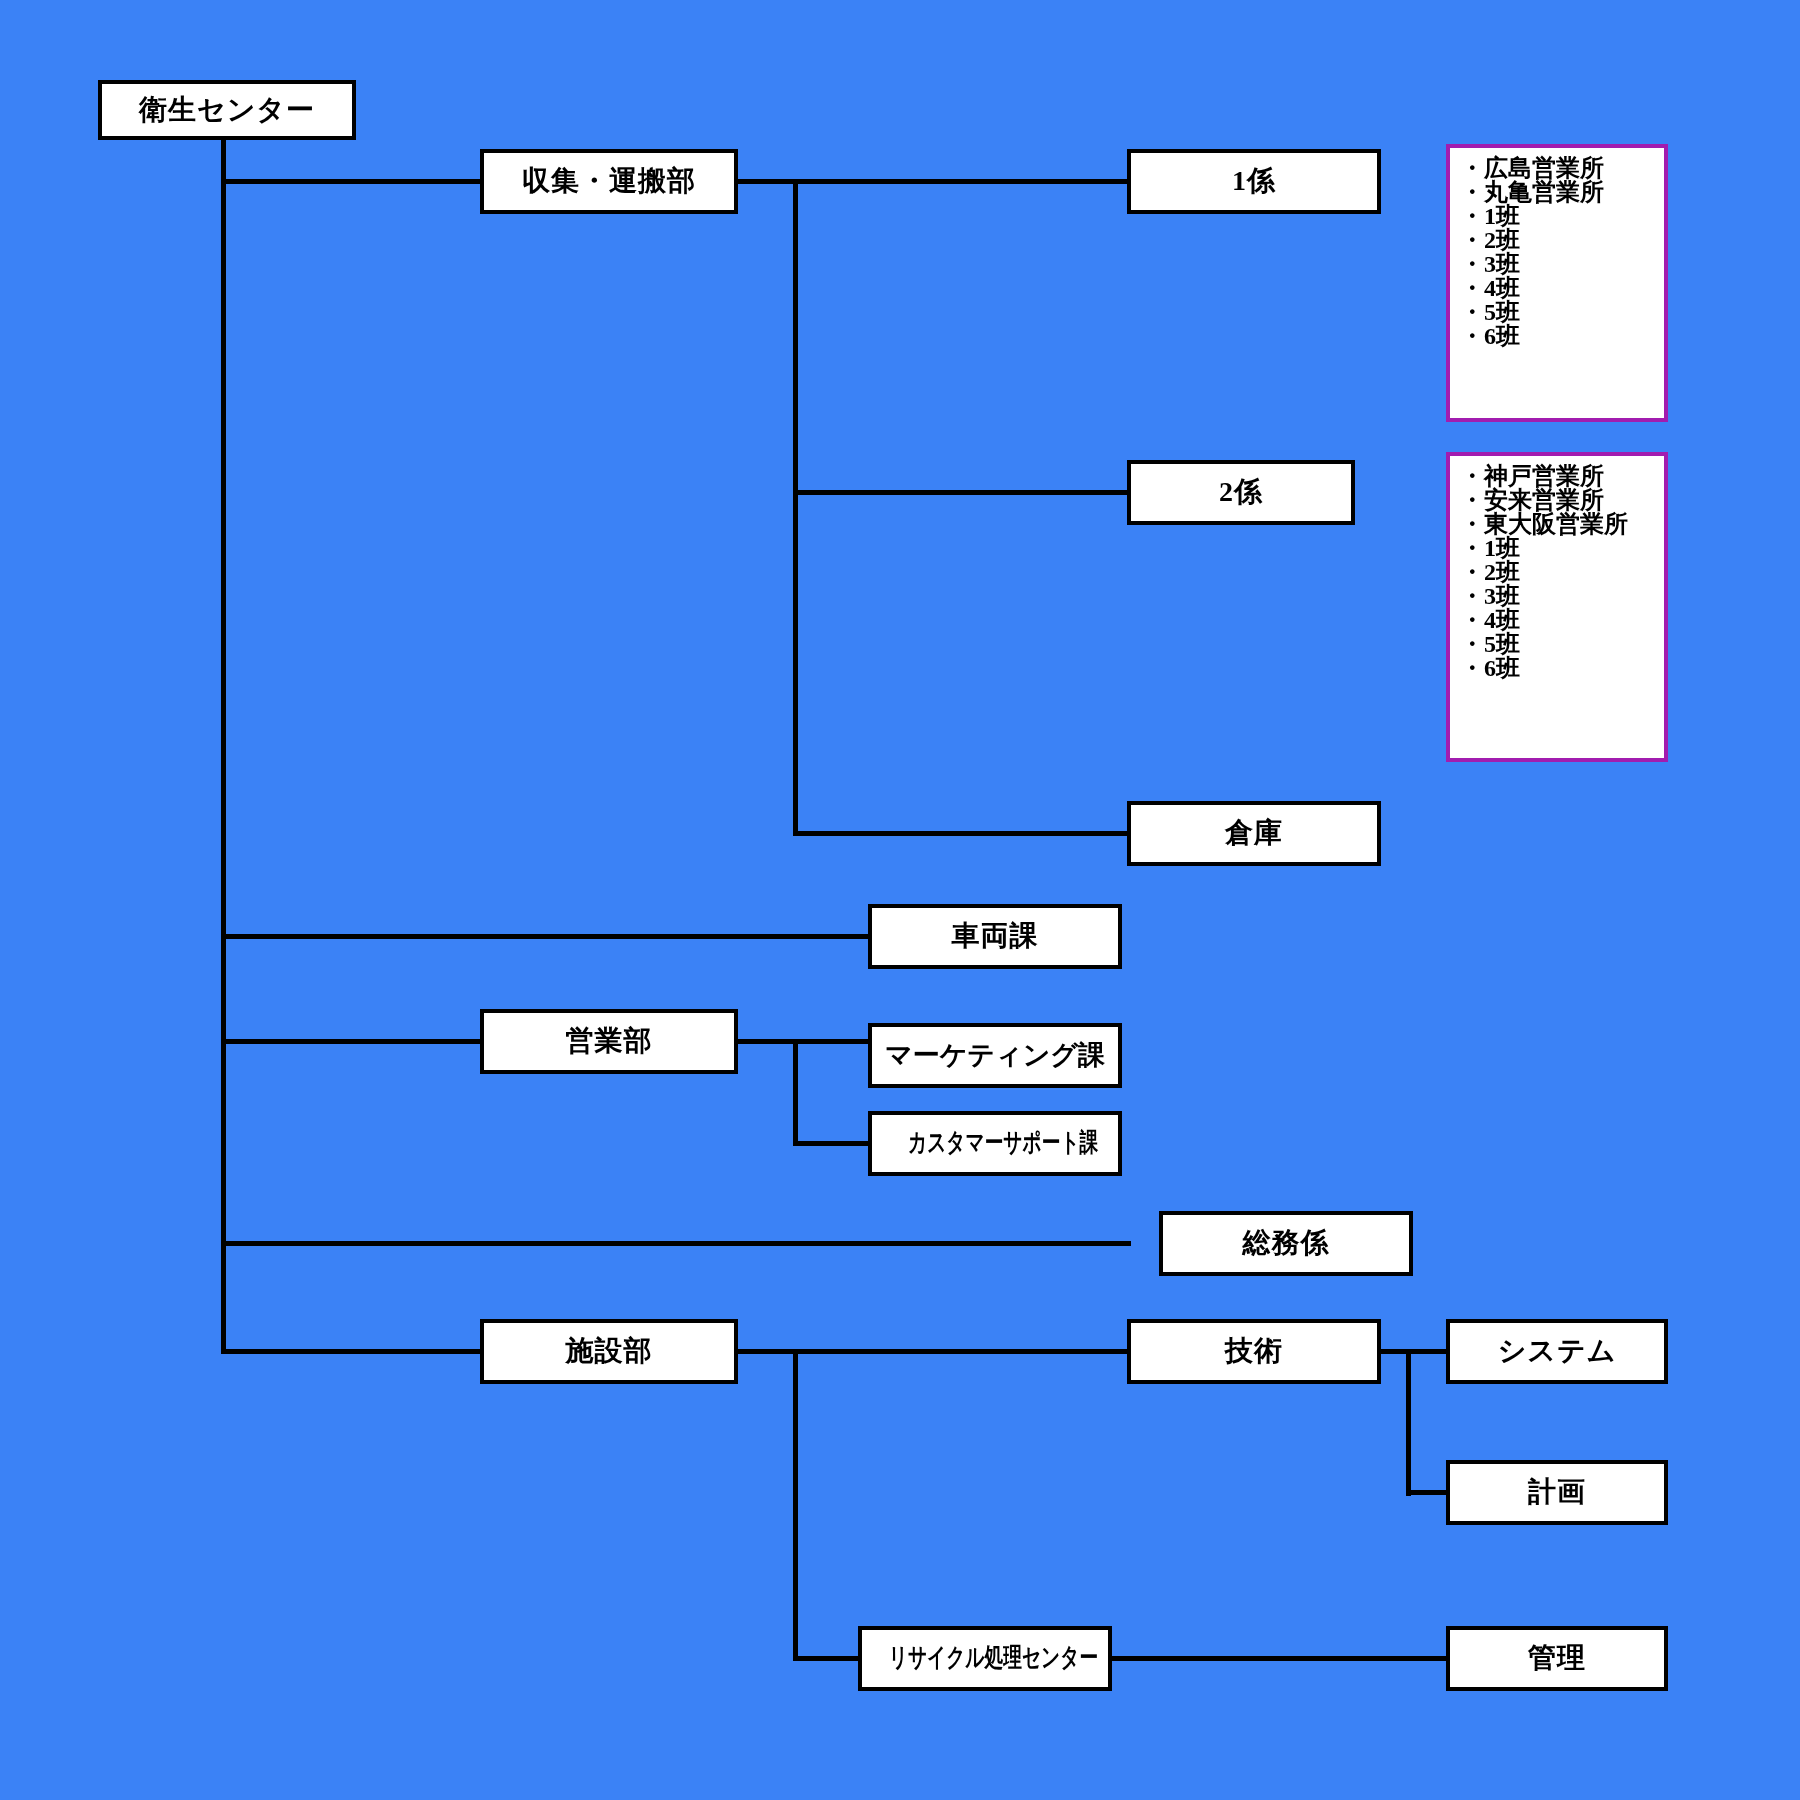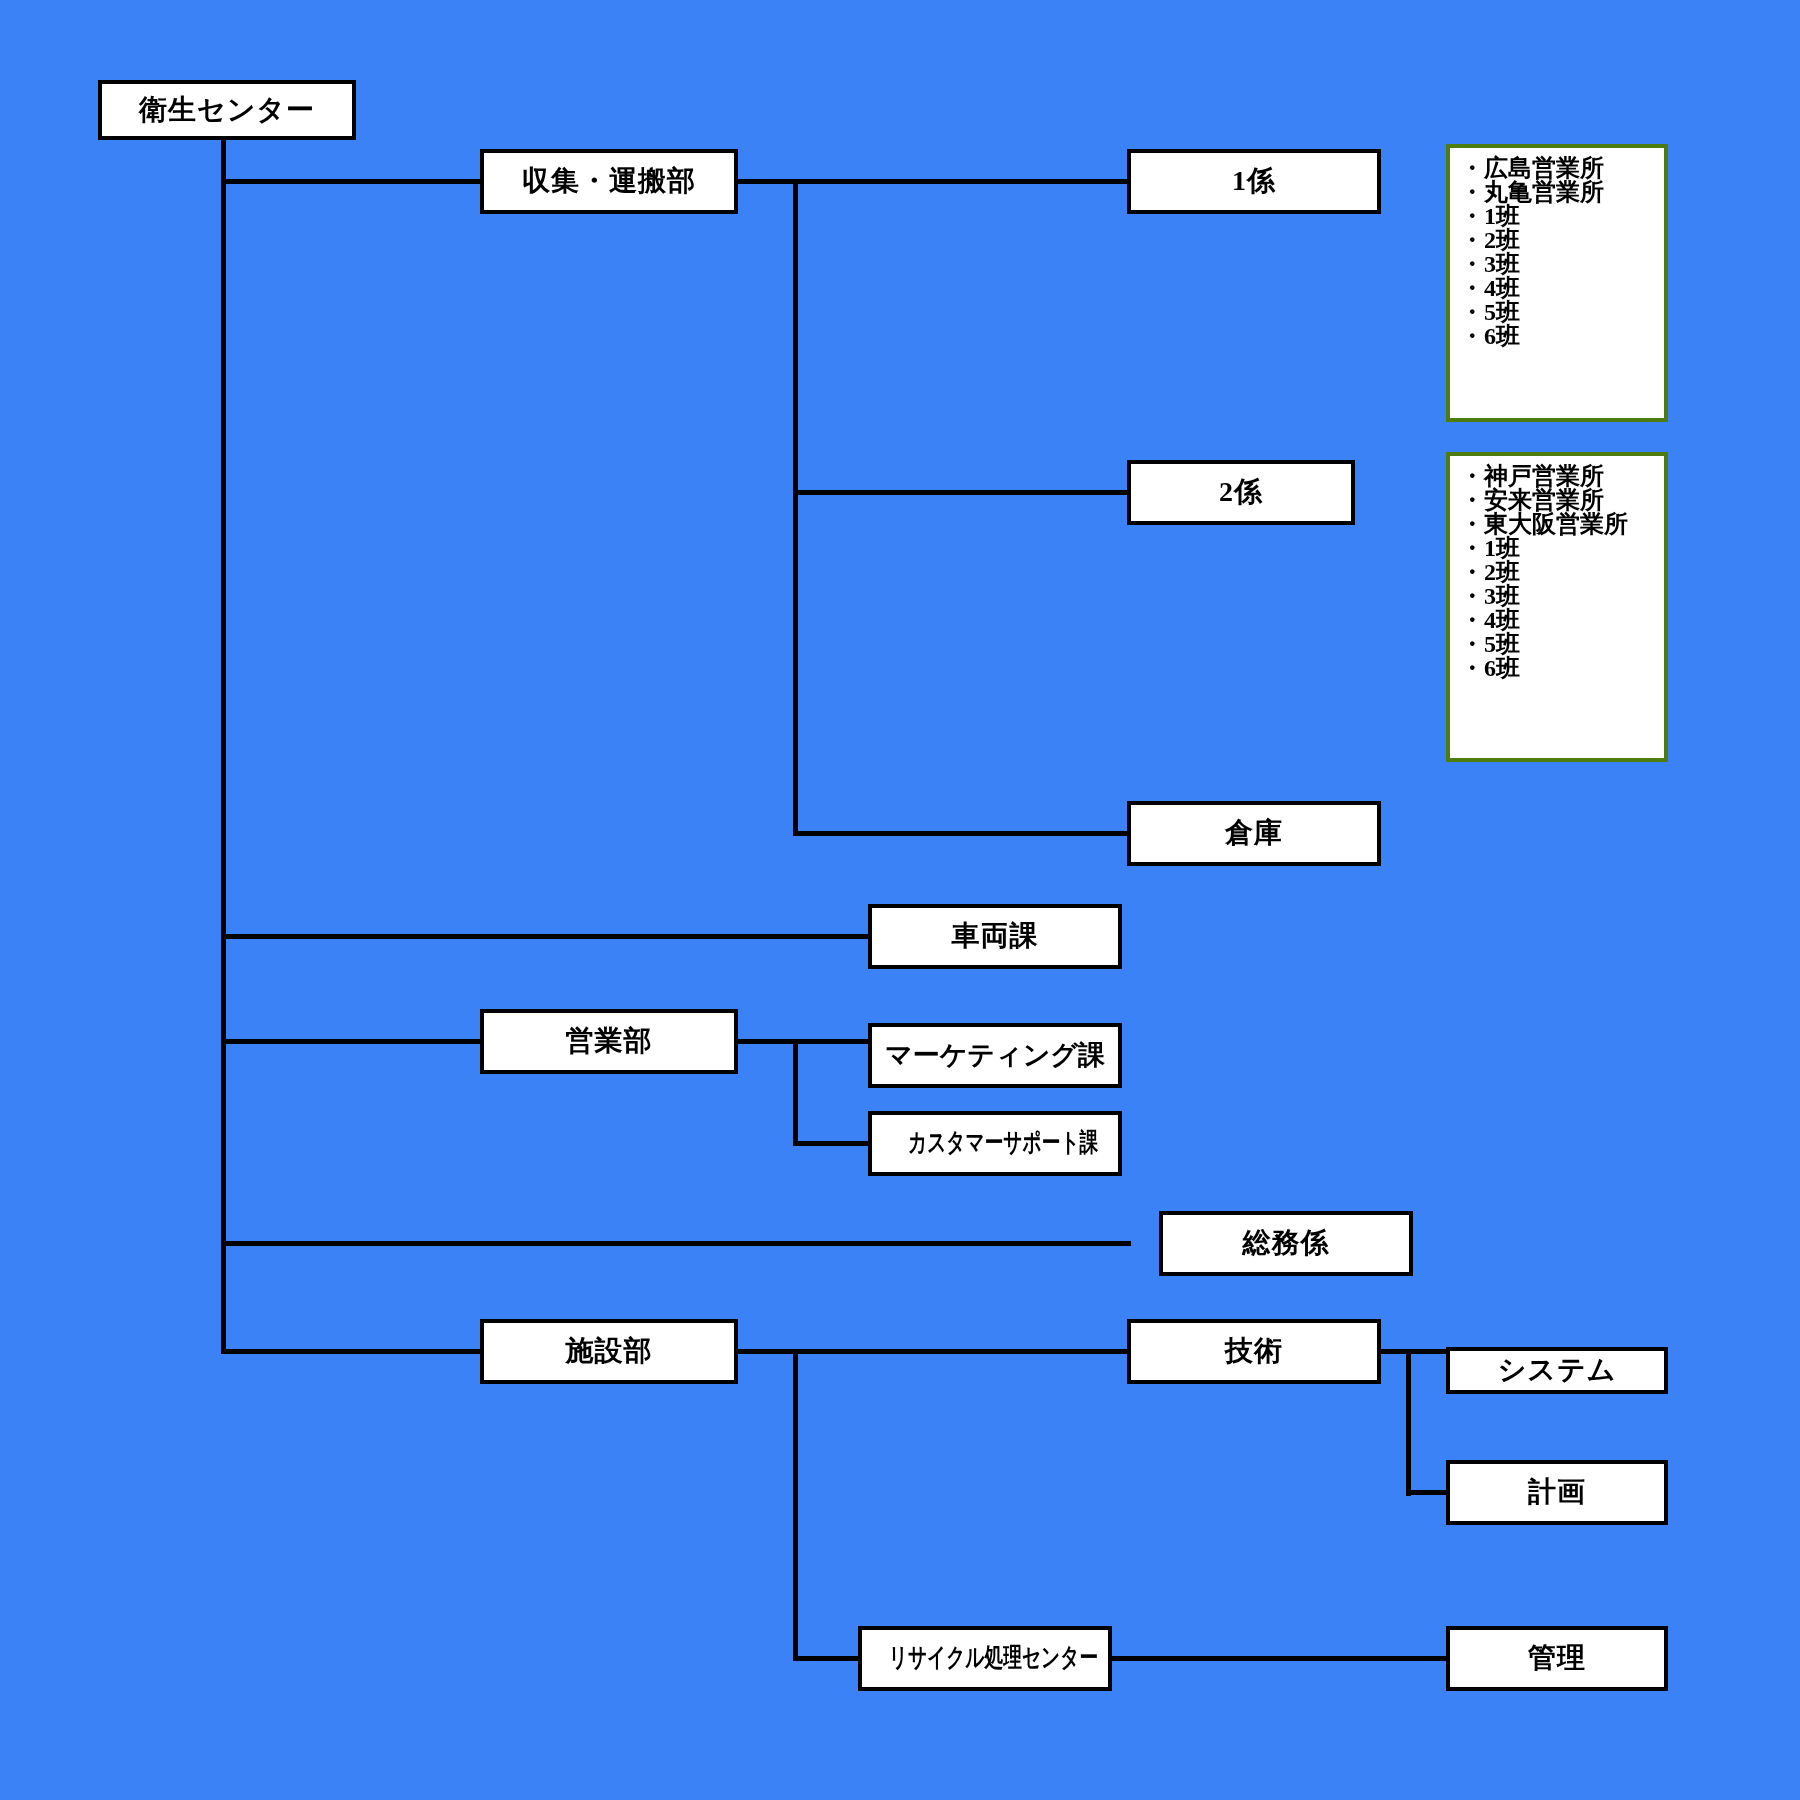"・広島営業所" .listbox { border: 4px solid #4d7c0f -> 4px solid #a21caf }
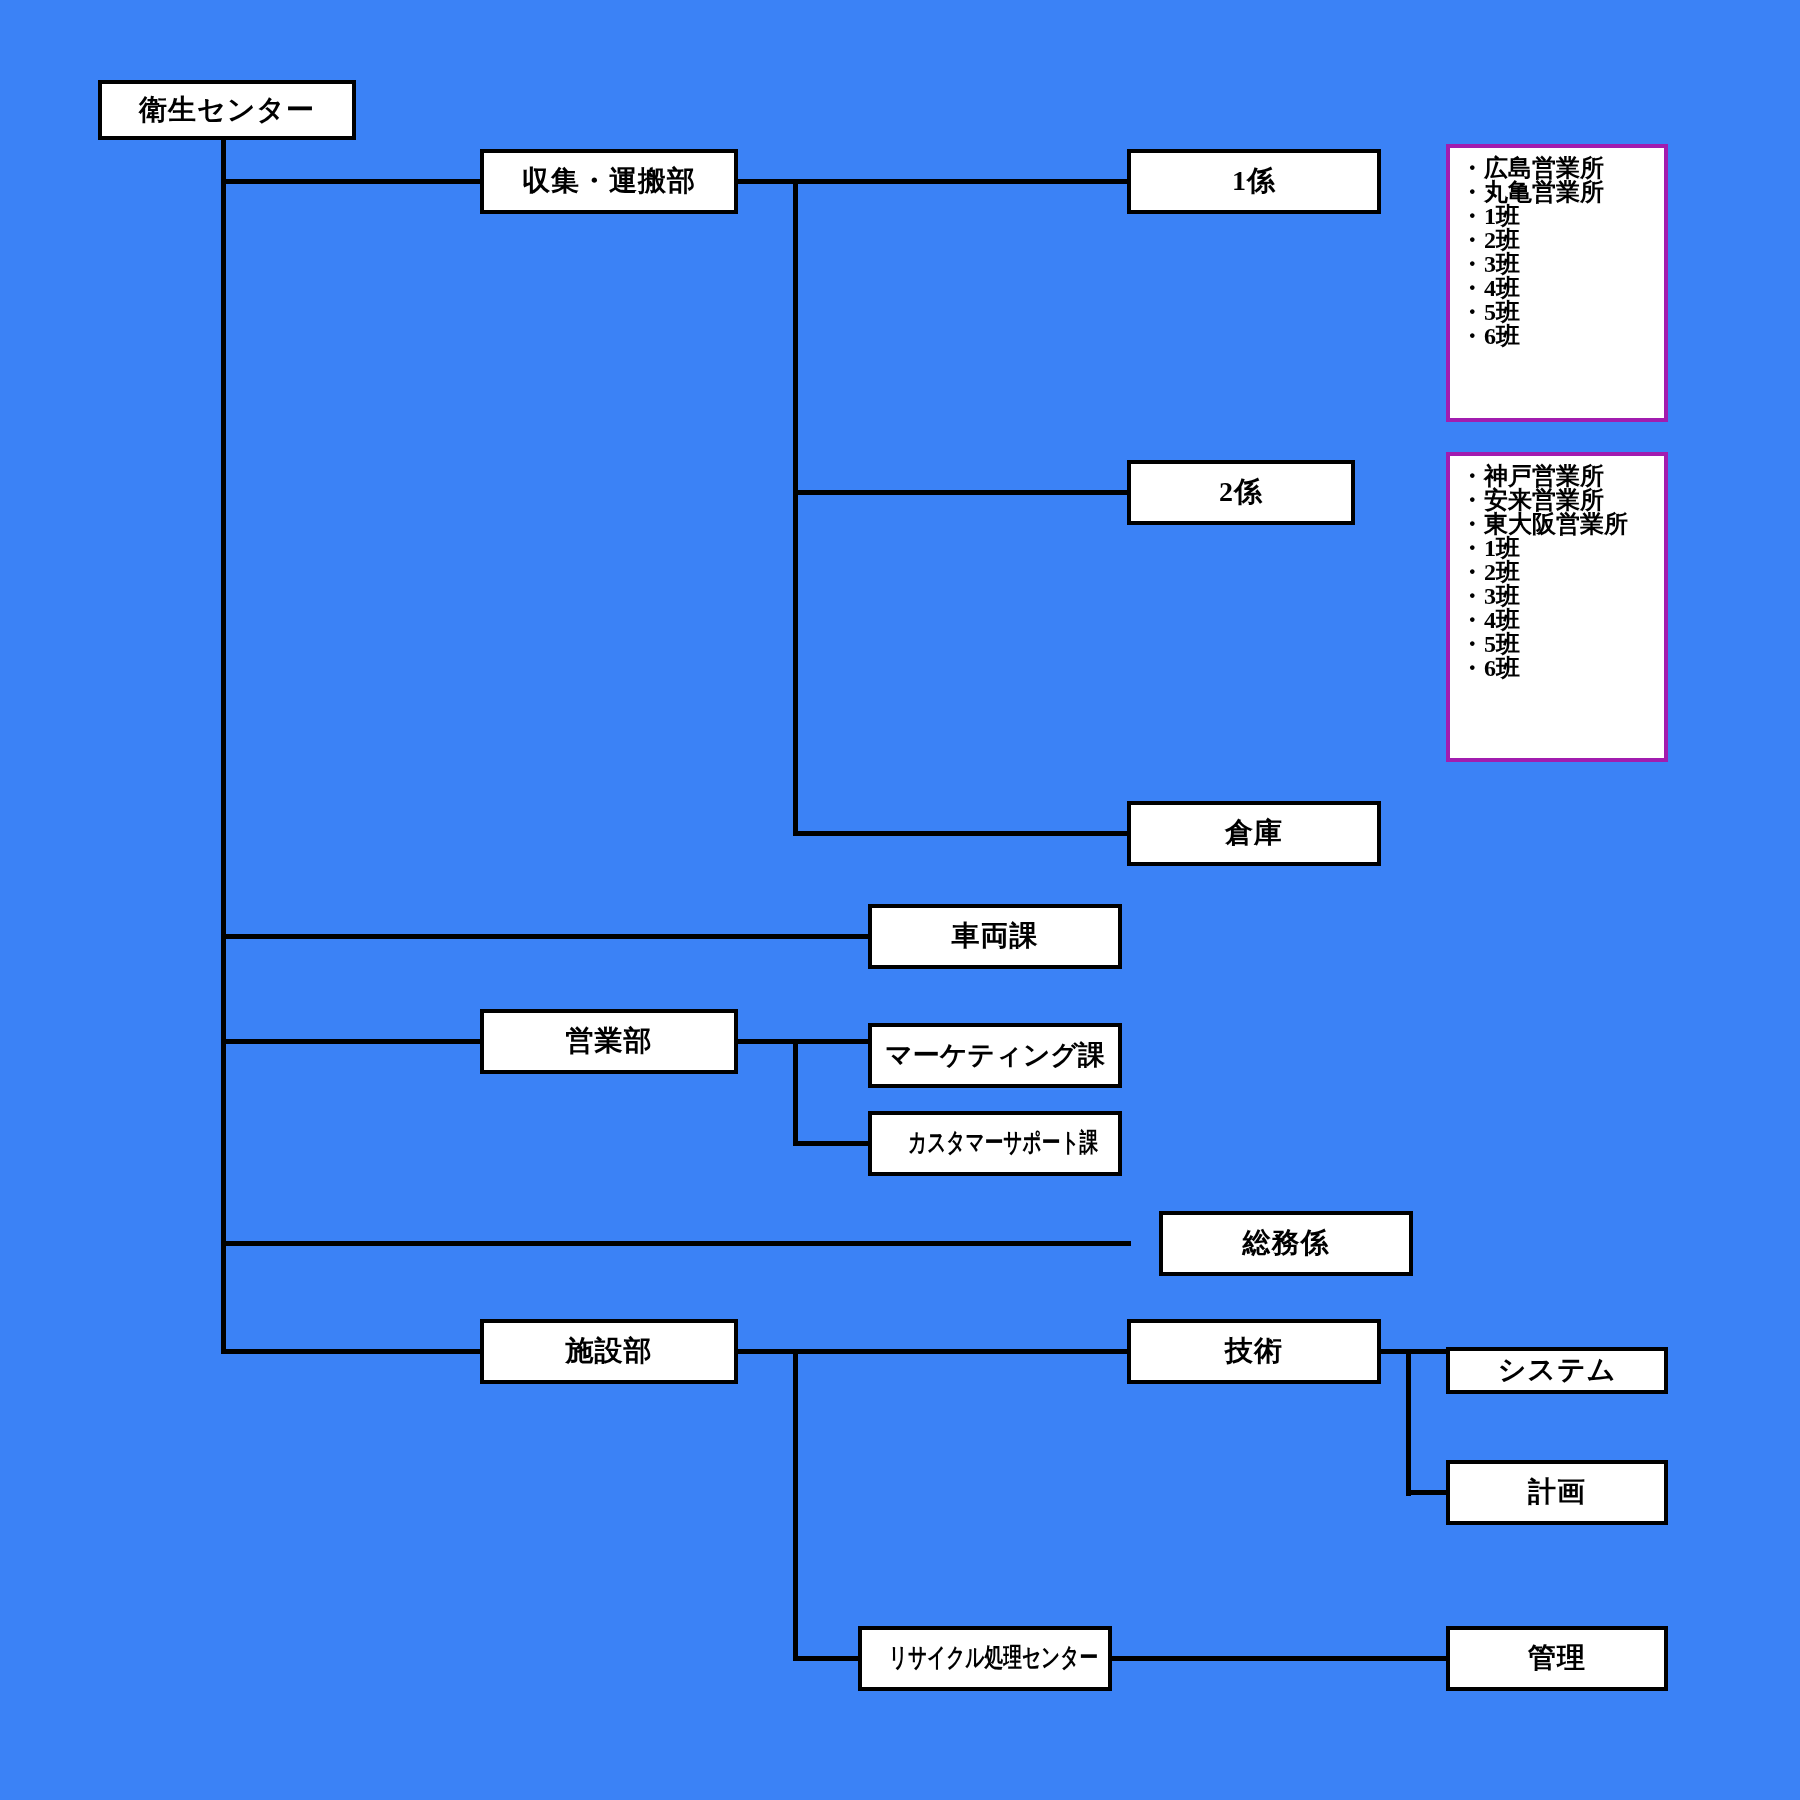"システム" div.node { height: 47px -> 65px; margin-top: 28px -> none }
